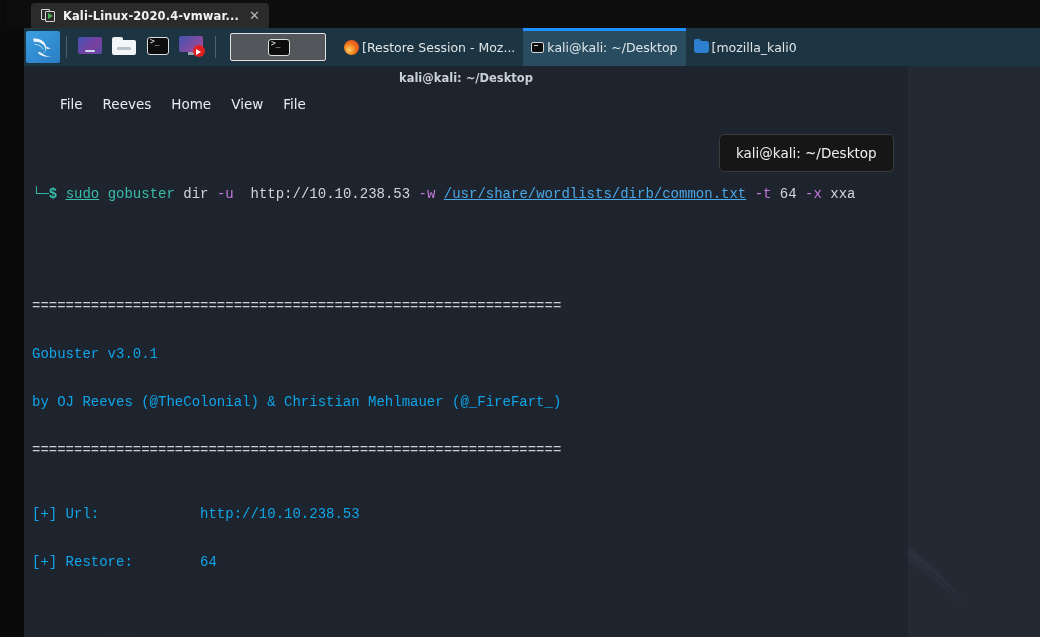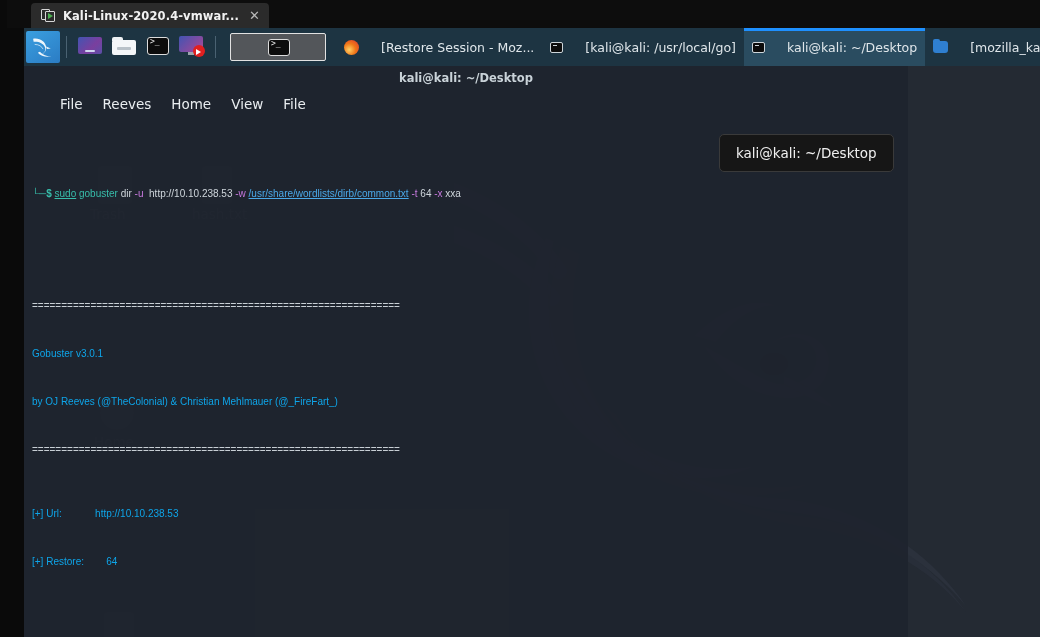"[Restore Session - Moz..." .tb-win { gap: 22px -> 3px }
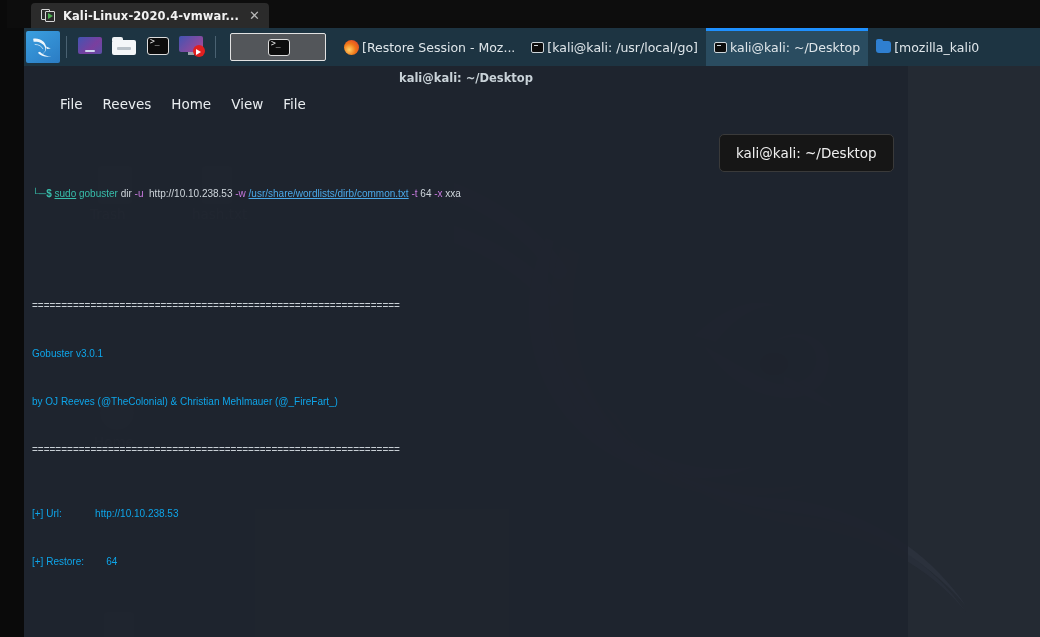"[kali@kali: /usr/local/go]" div.tb-win { html: <div> <span></span> <span>[kali@kali: /usr/local/go]</span> </div> -> none }
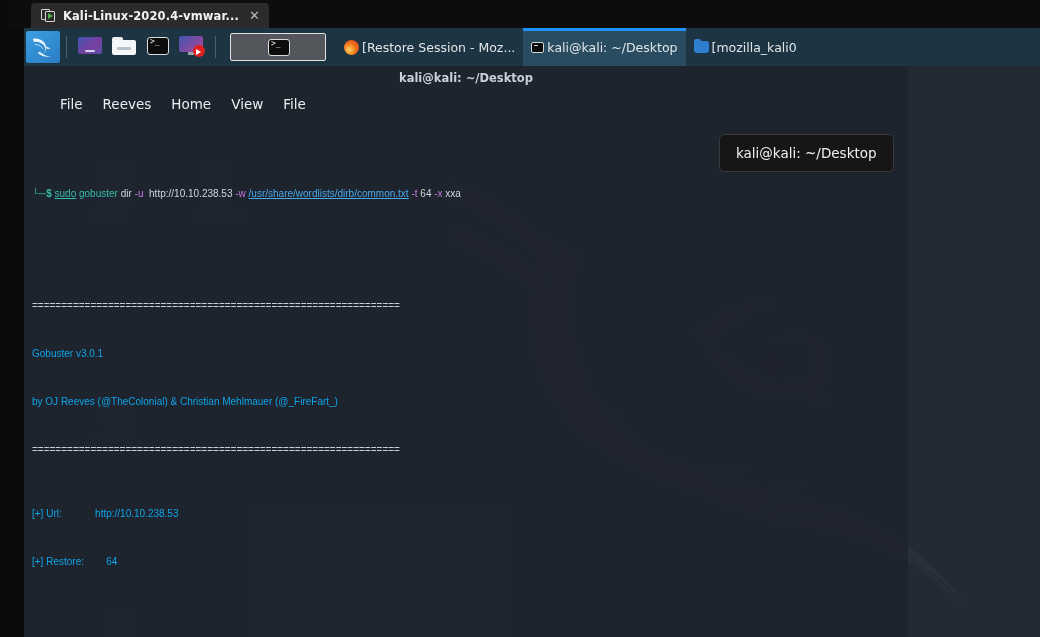"└─$ sudo gobuster dir -u" .screen { font-family: Liberation Sans, sans-serif -> Liberation Mono, monospace; font-size: 10px -> 14px }
